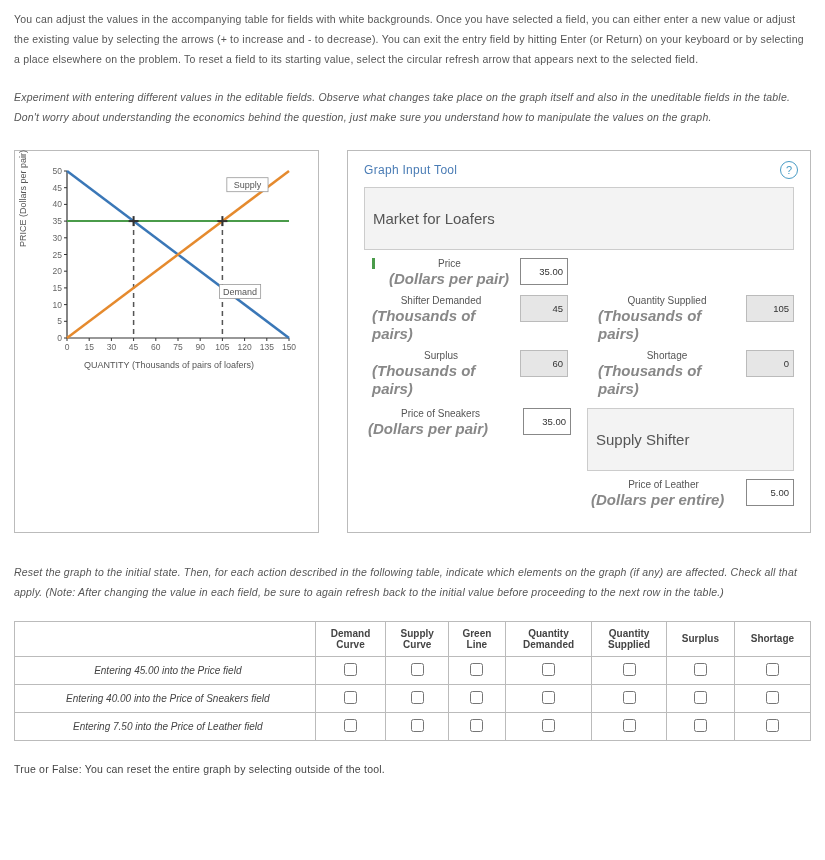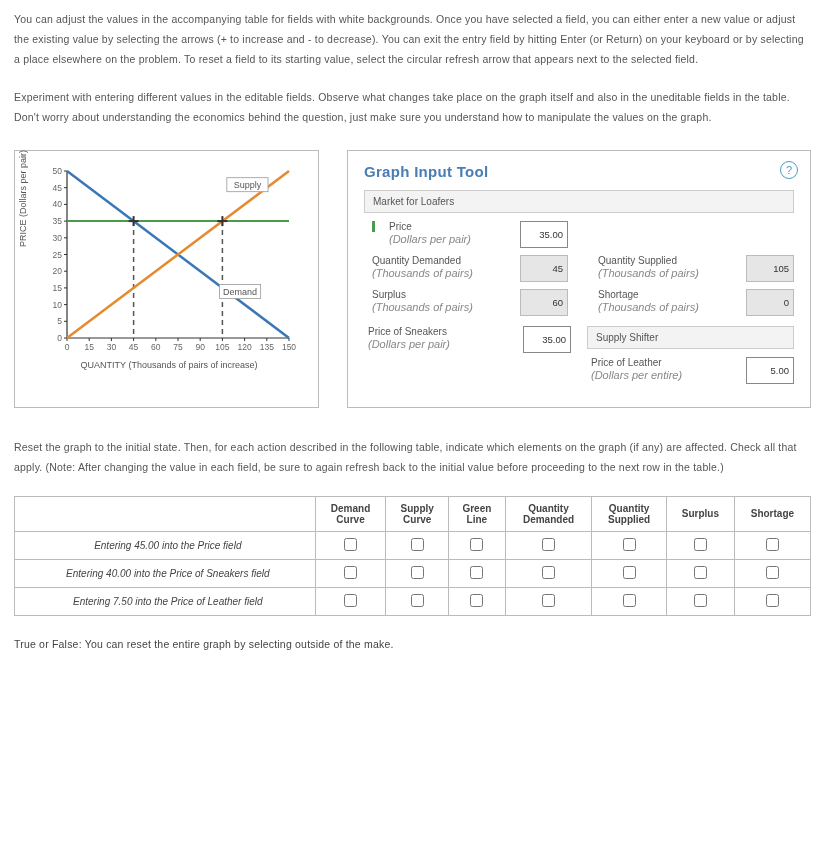"Experiment with entering different" .para.italic { font-style: none -> italic }
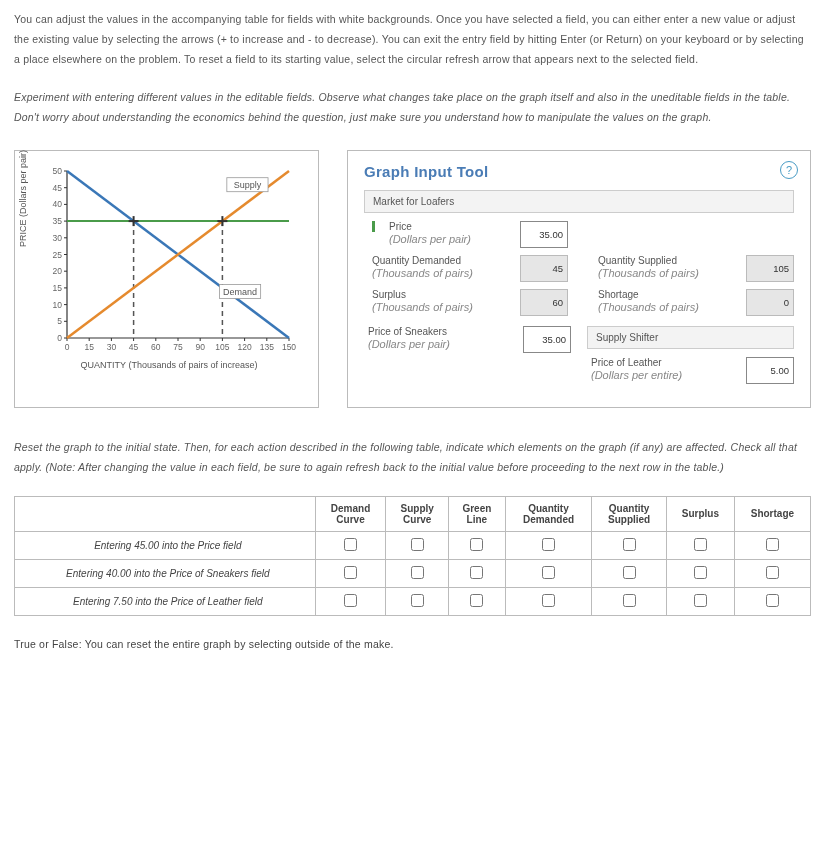"Graph Input Tool" .panel-title { font-size: 15px -> 12px; font-weight: bold -> none }
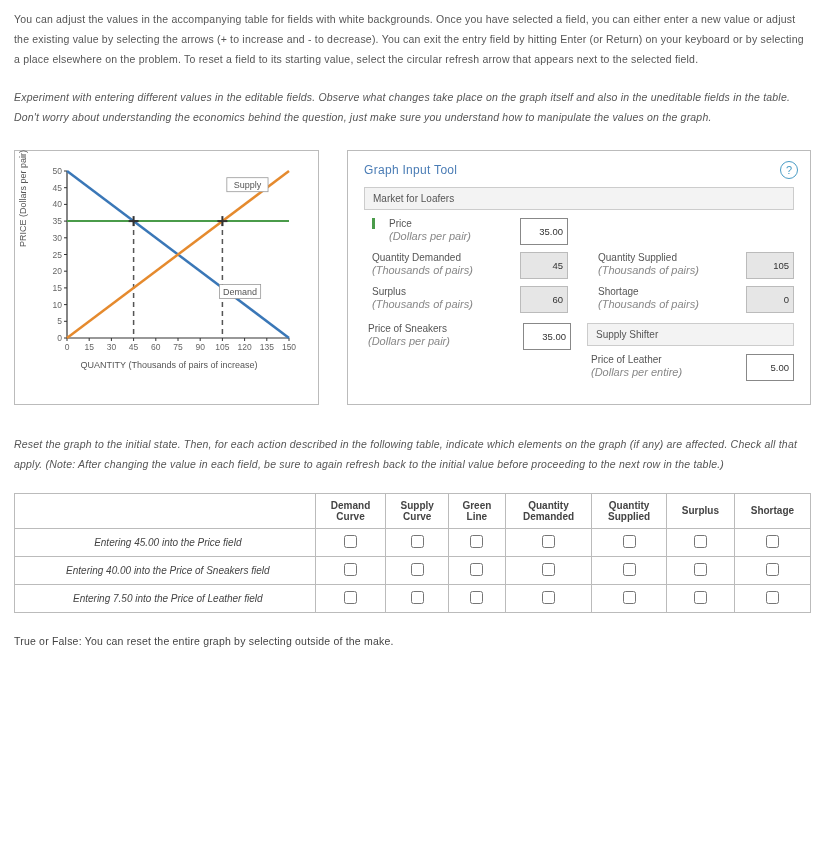"Market for Loafers" .section-head { font-size: 10px -> 15px; padding: 5px 8px -> 22px 8px }
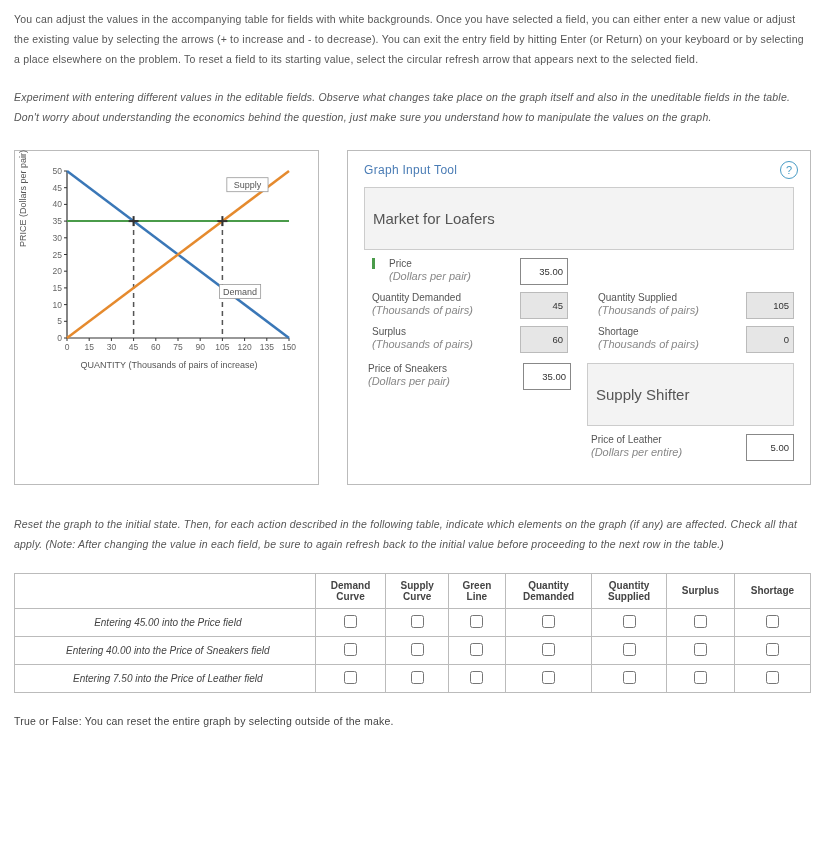"Price" .label-main { text-align: none -> center }
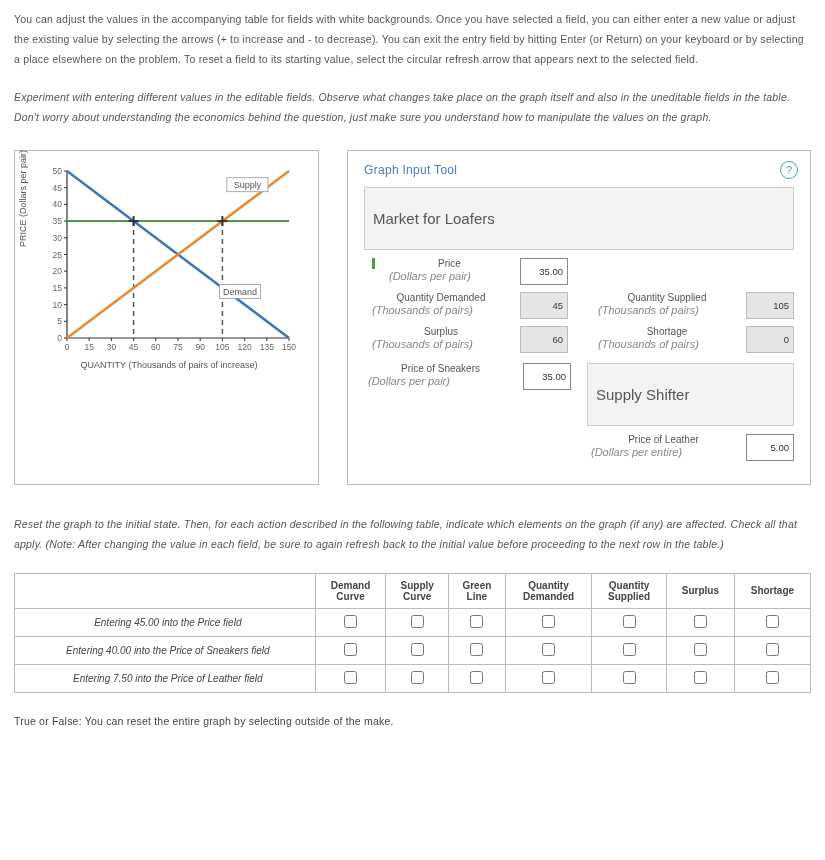"(Dollars per pair)" .label-sub { font-size: 11px -> 15px; font-weight: none -> bold }
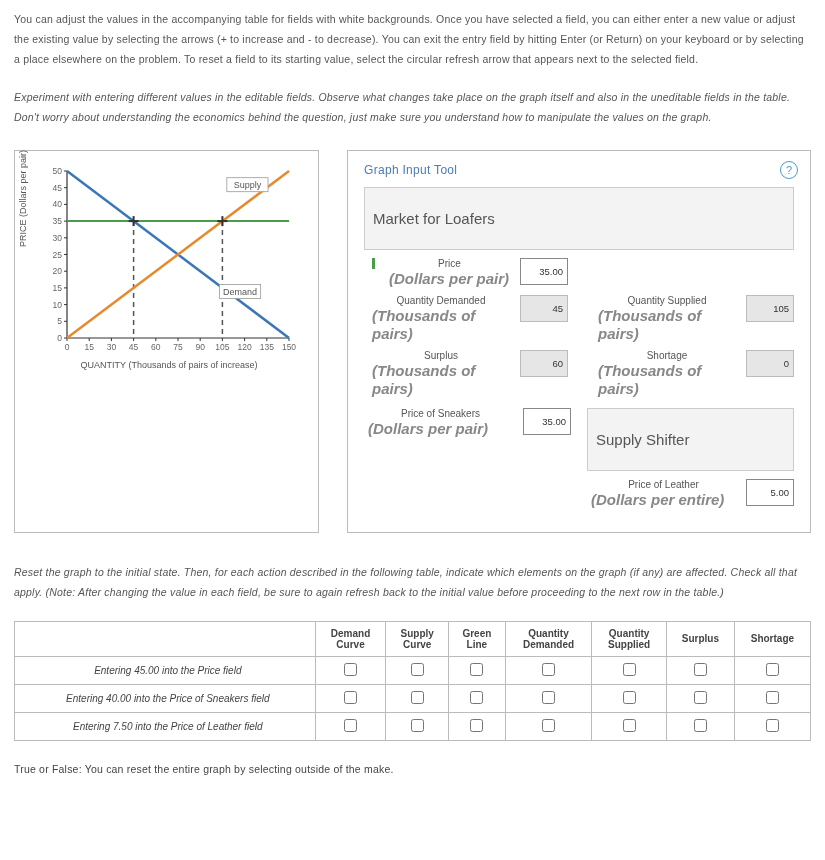"Quantity Demanded" div.label-main { text: Quantity -> Shifter }
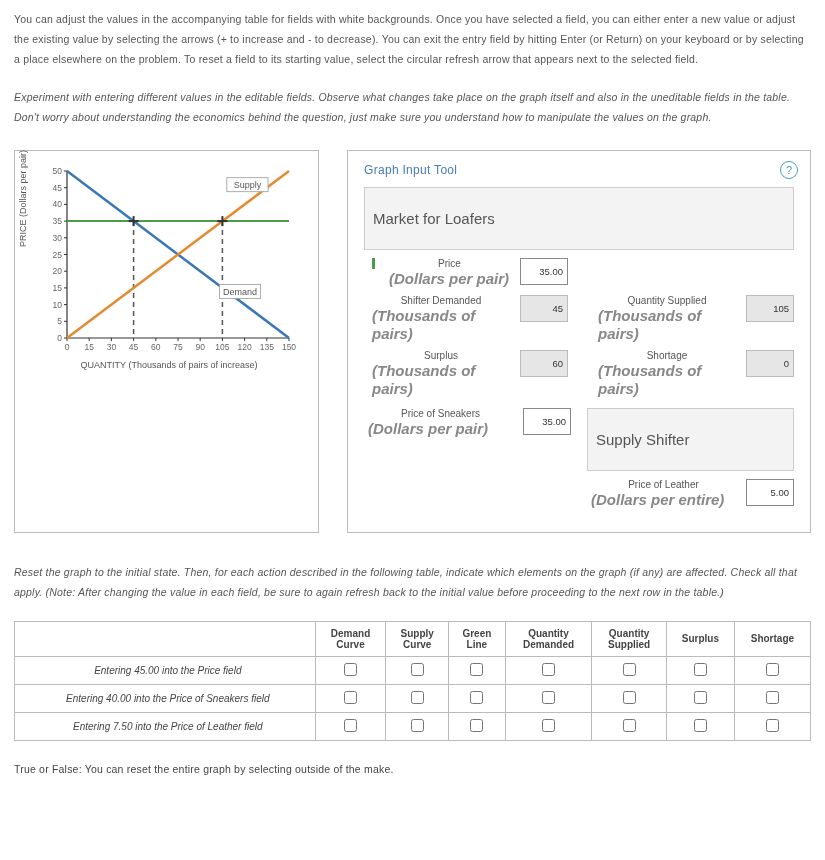"QUANTITY (Thousands of pairs of" div.axis-label-x { text: increase -> loafers }
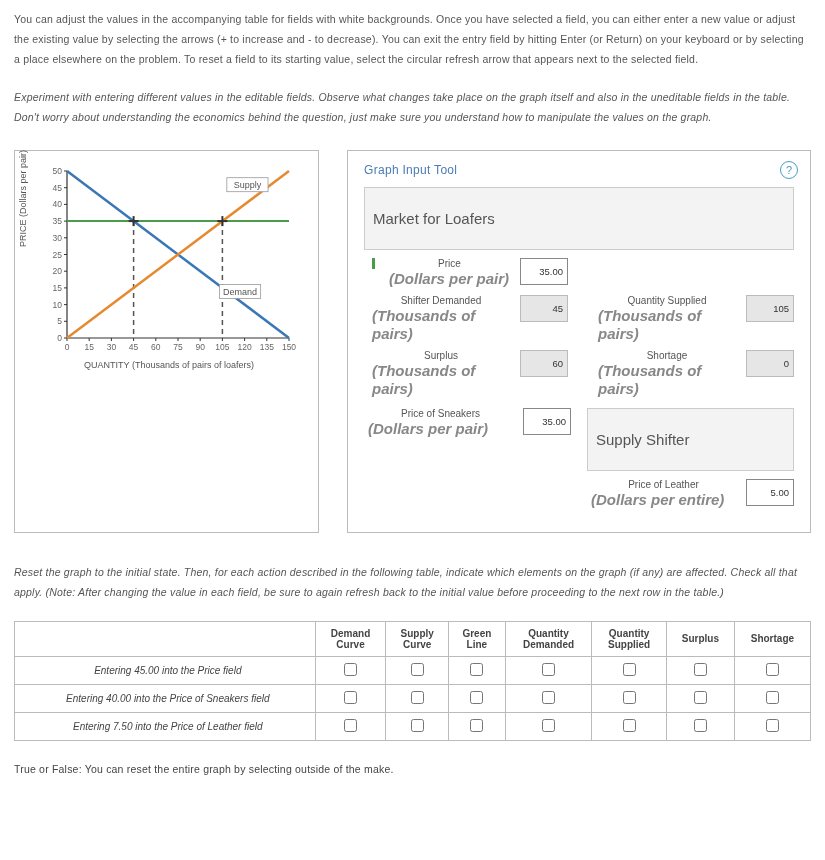"True or False: You can" p.tf-line { text: make -> tool }
